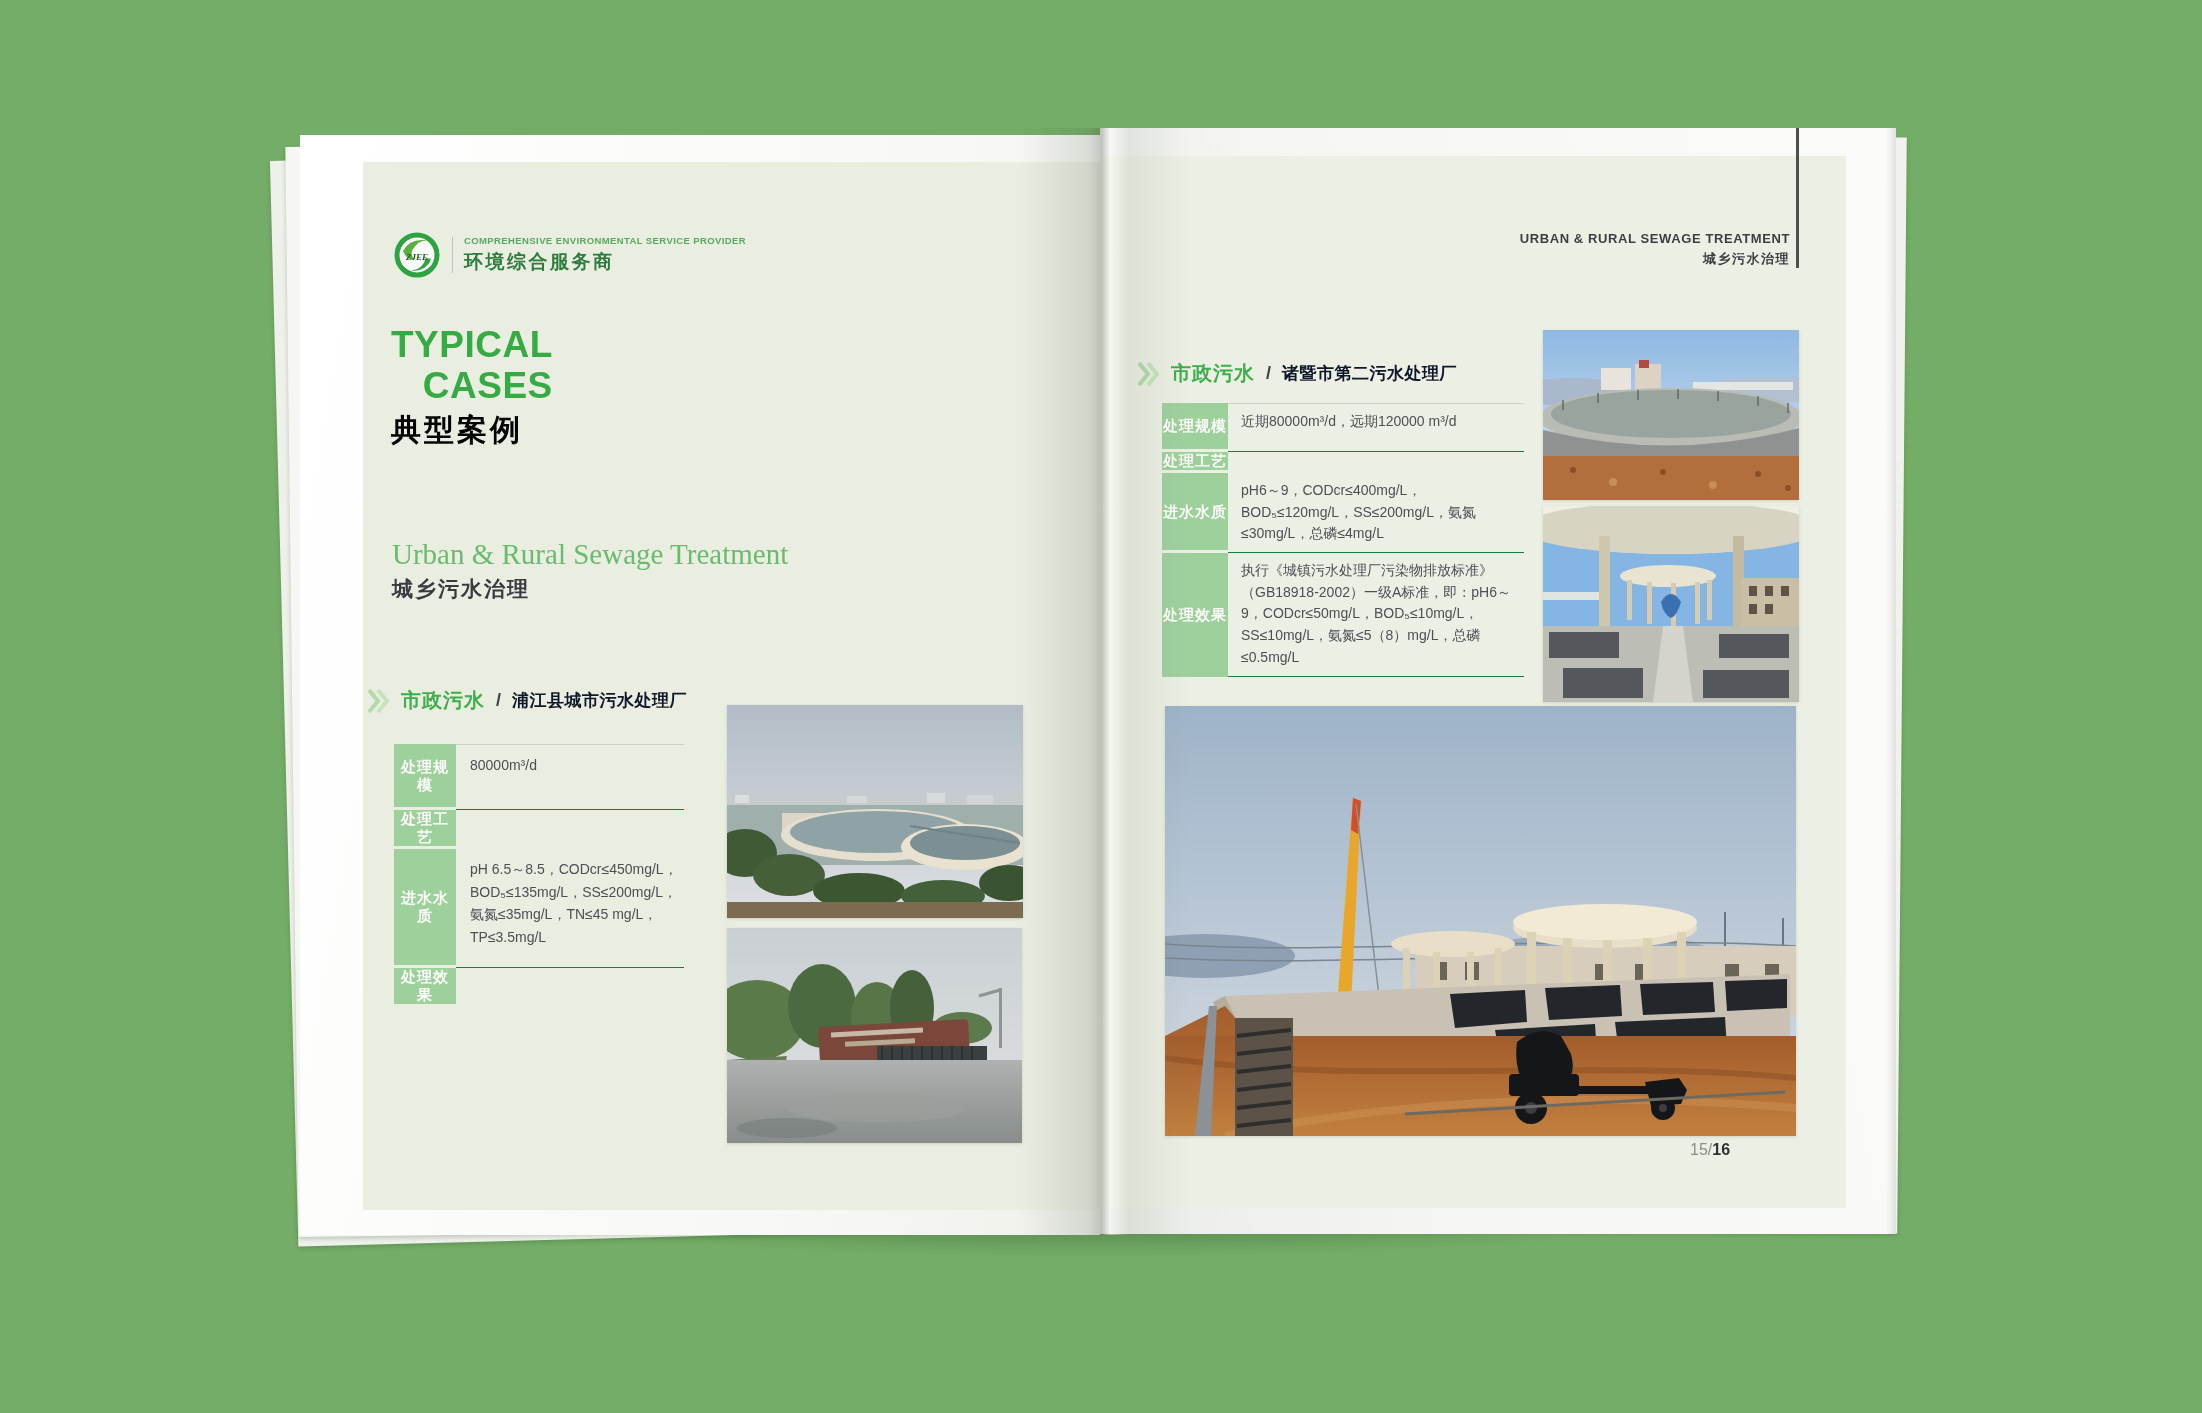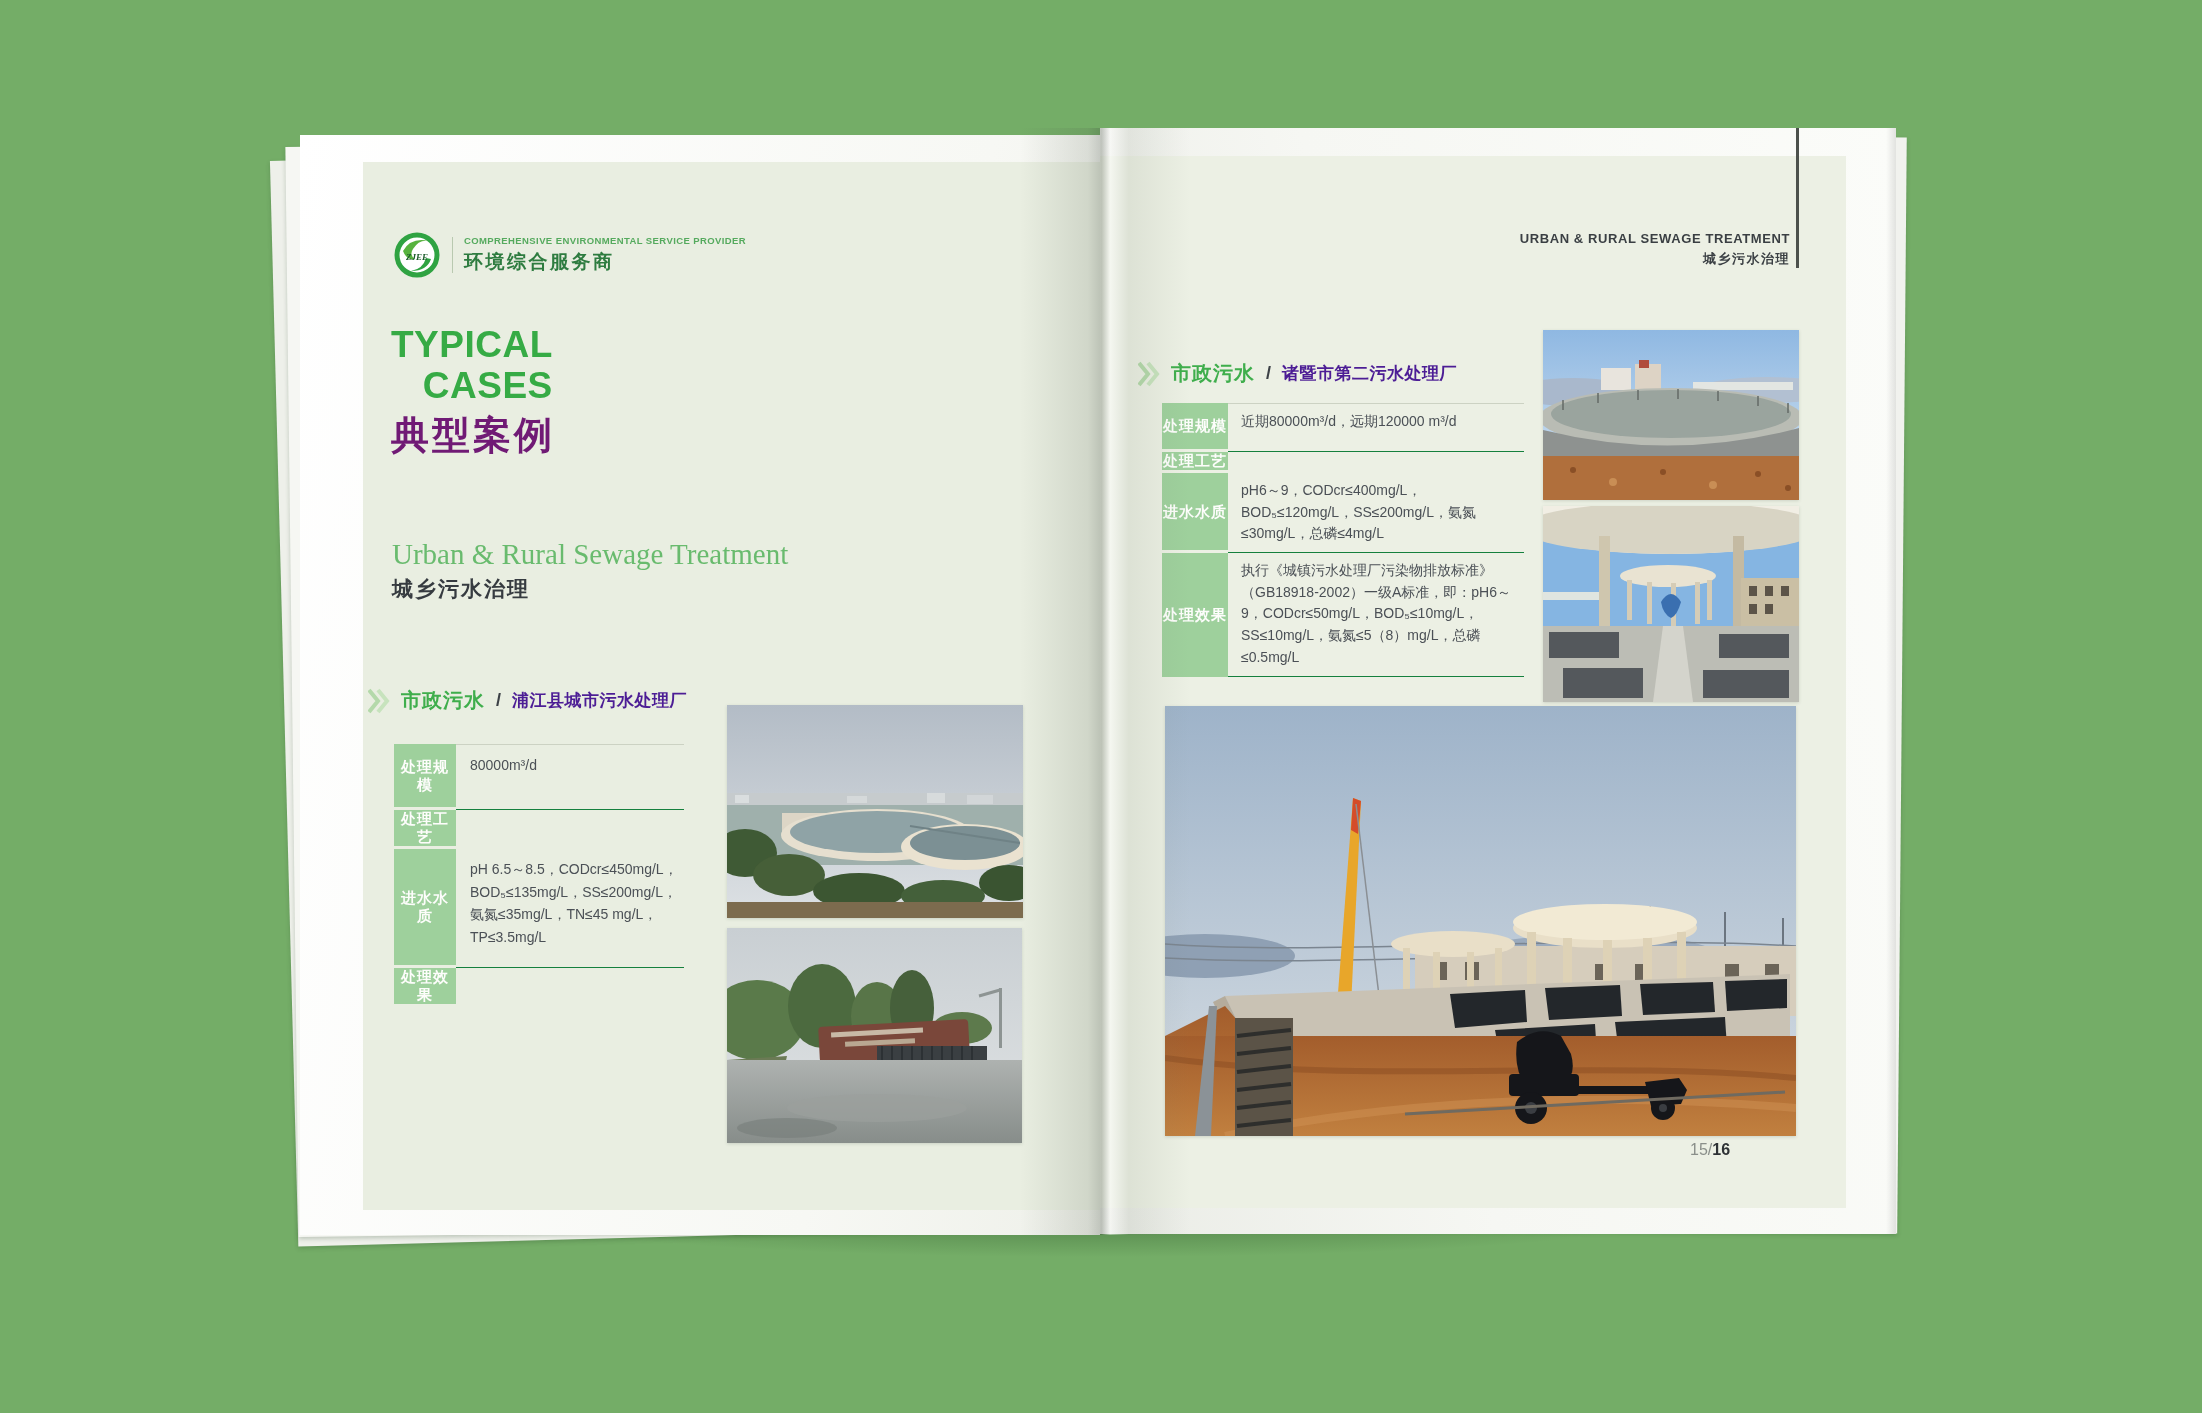"诸暨市第二污水处理厂" .sh-name { color: #4c1d95 -> #0f172a }
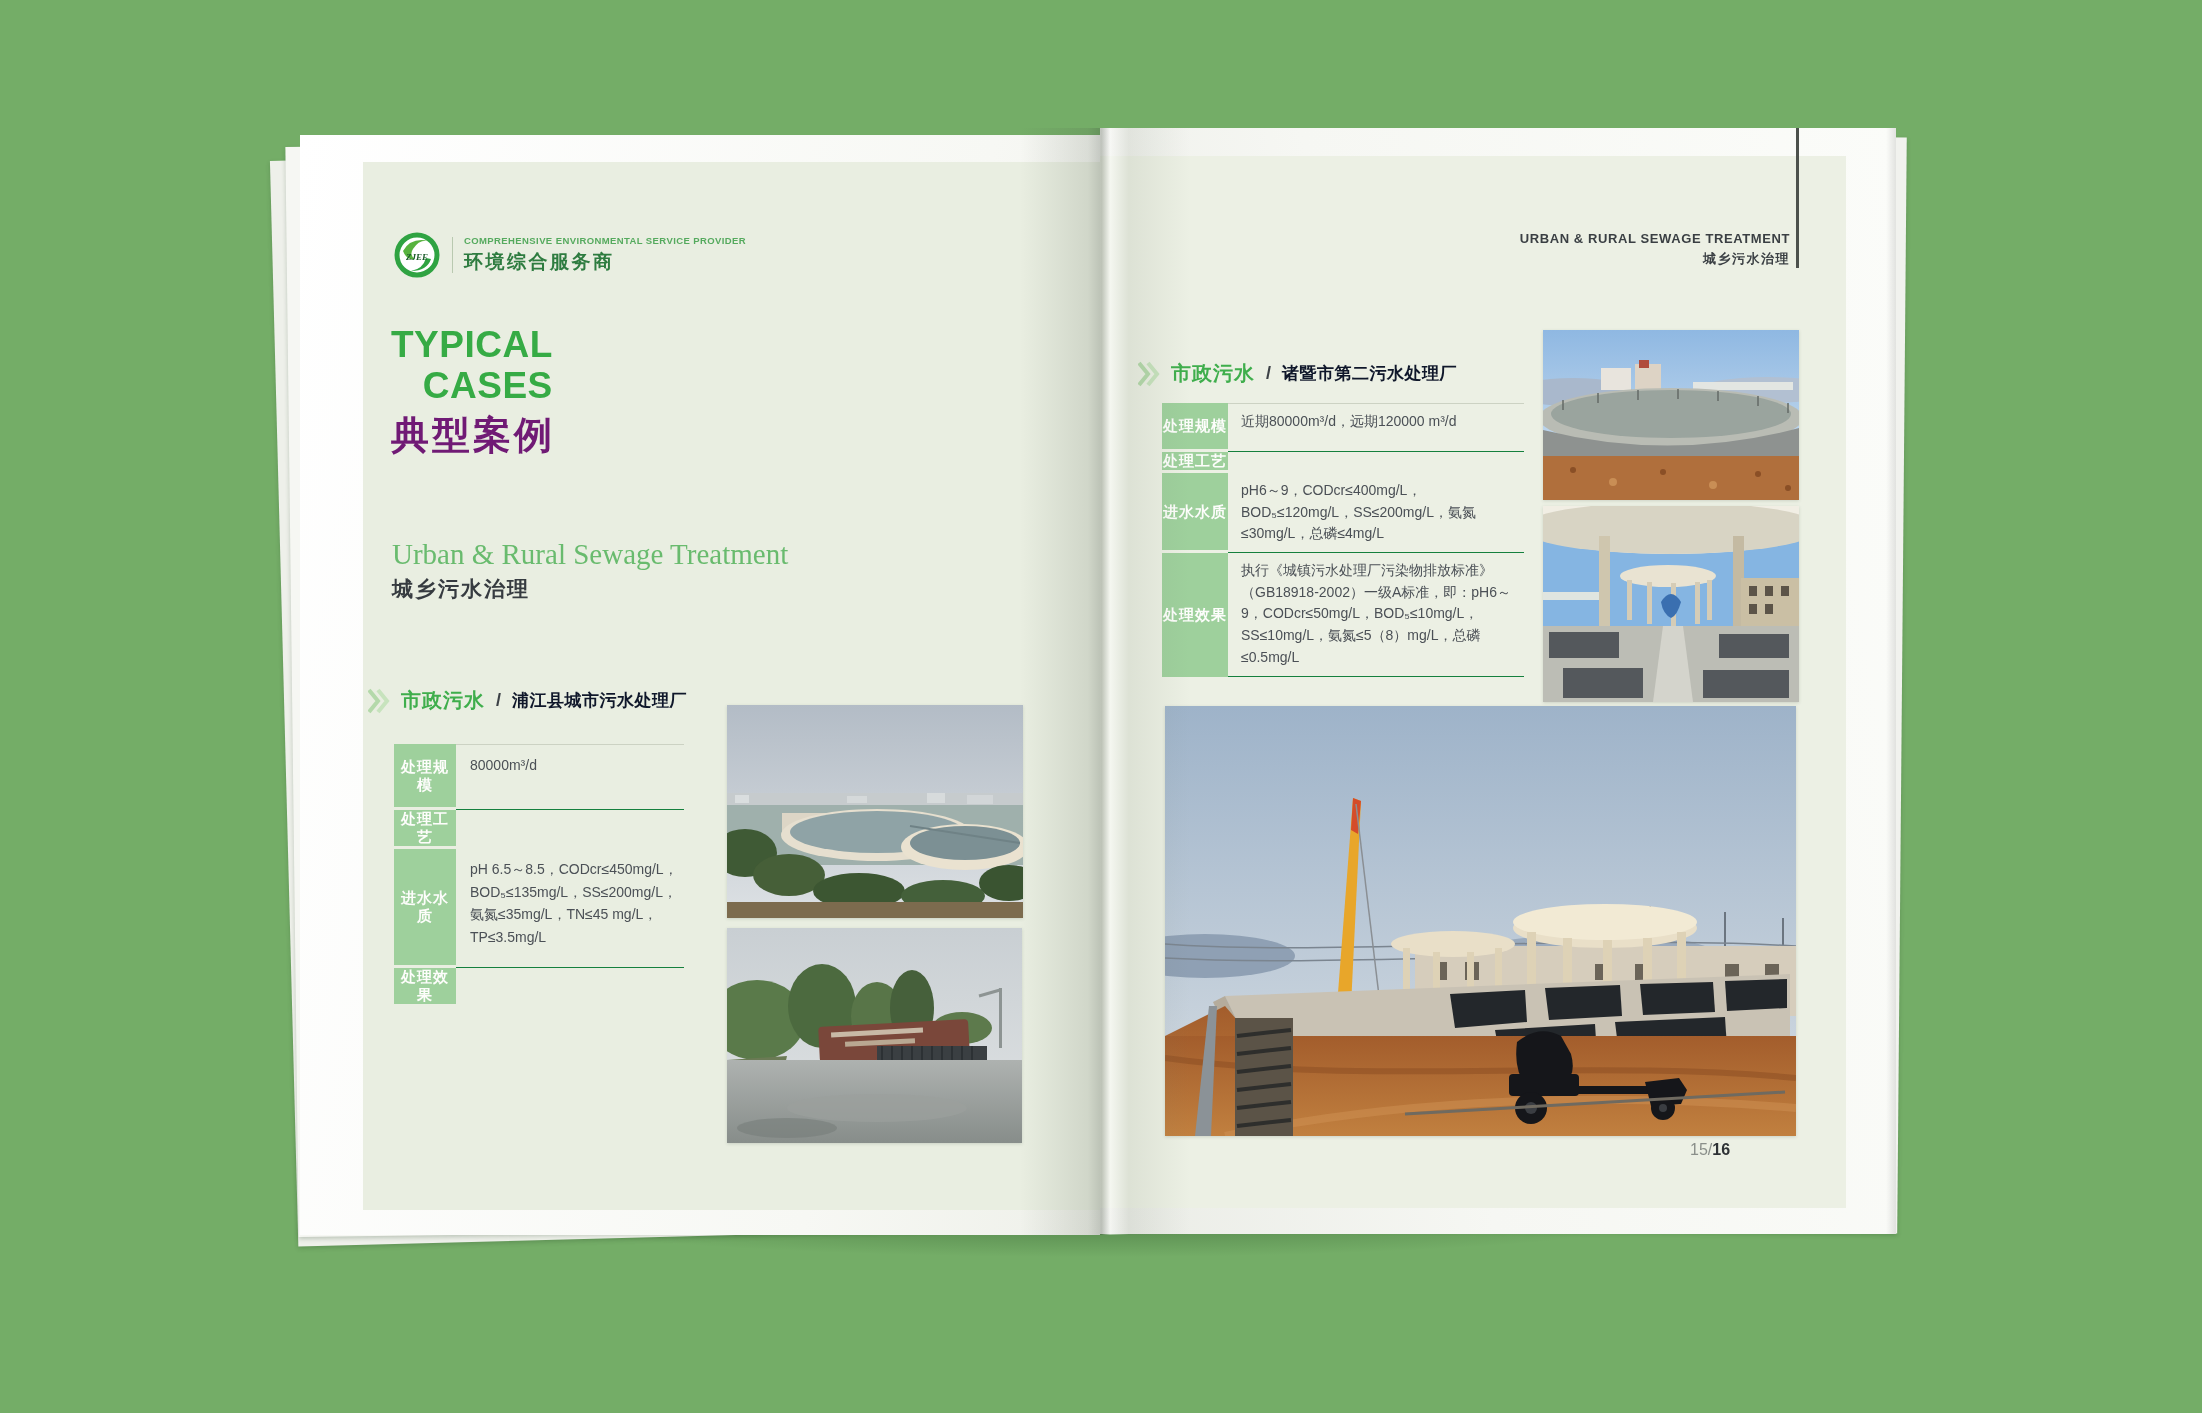"典型案例" .title-cn { color: #701a75 -> #000000; font-size: 38px -> 30px }
